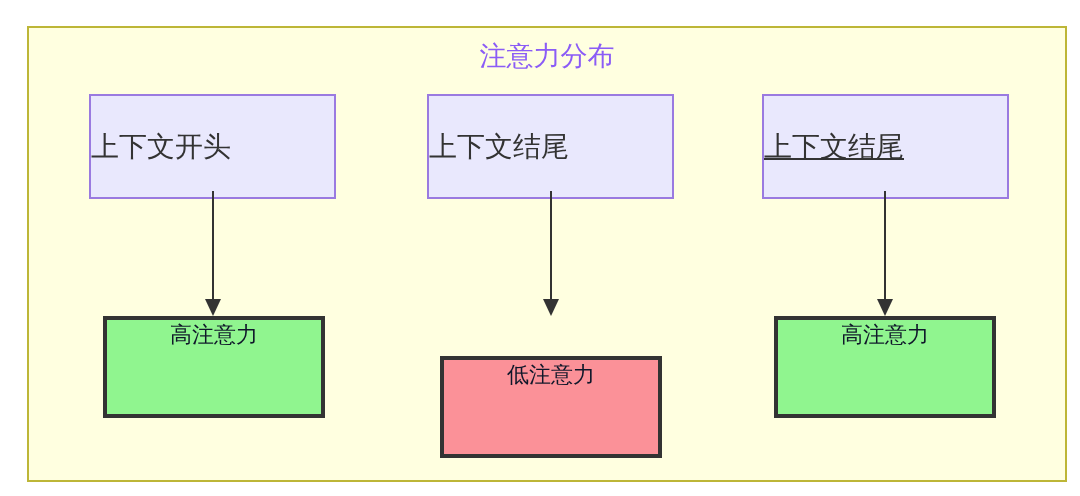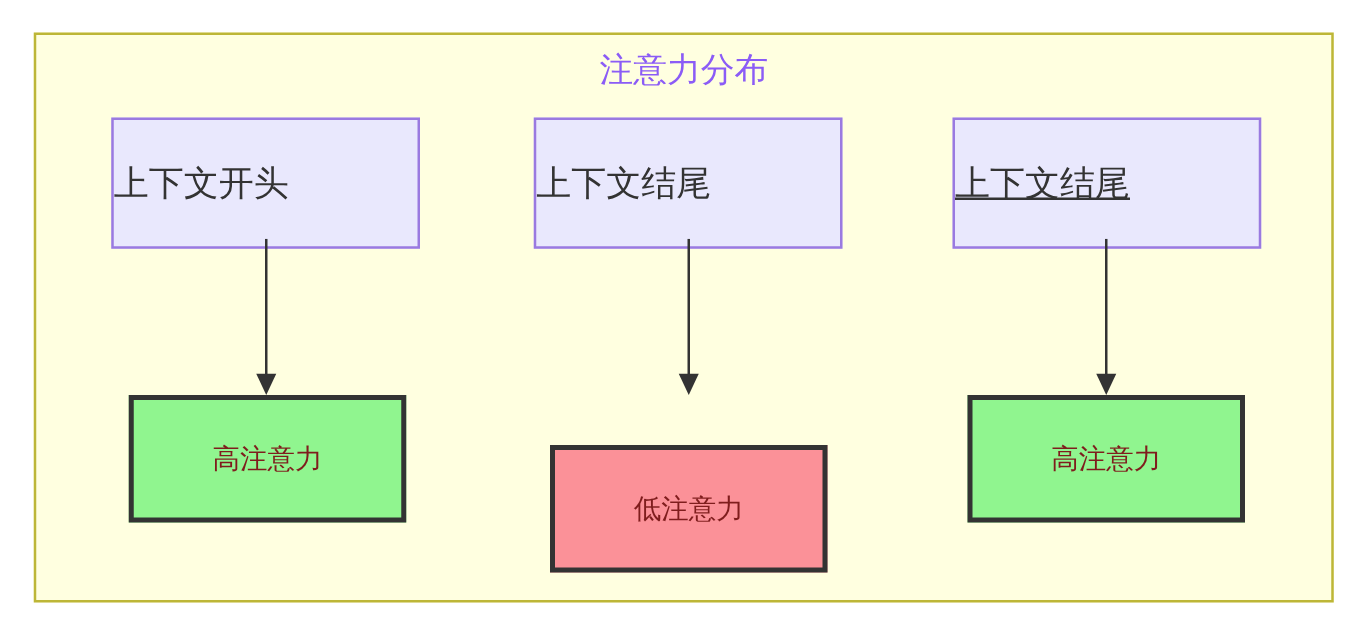"高注意力" .node-bottom { align-items: center -> none; color: #7f1d1d -> #0f172a }
